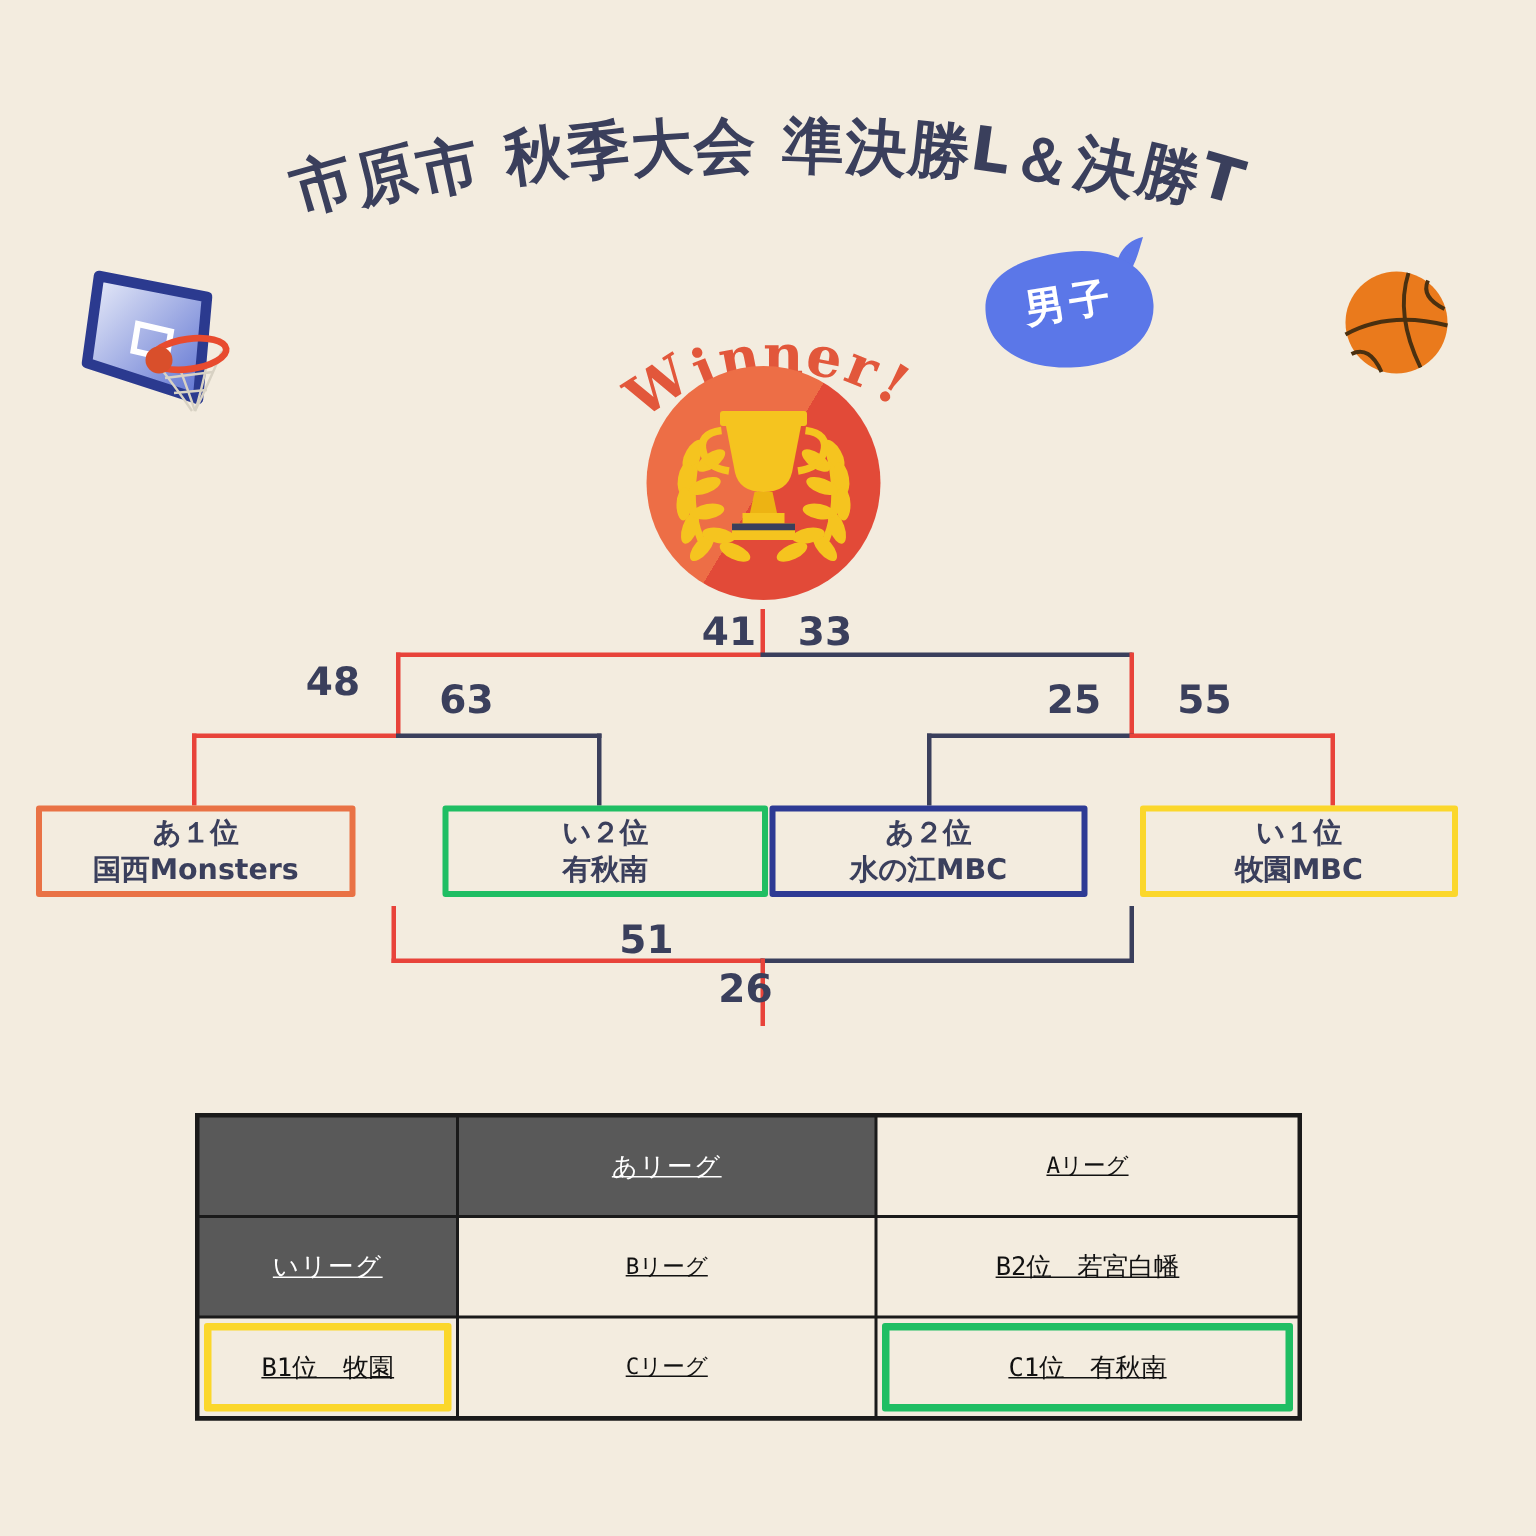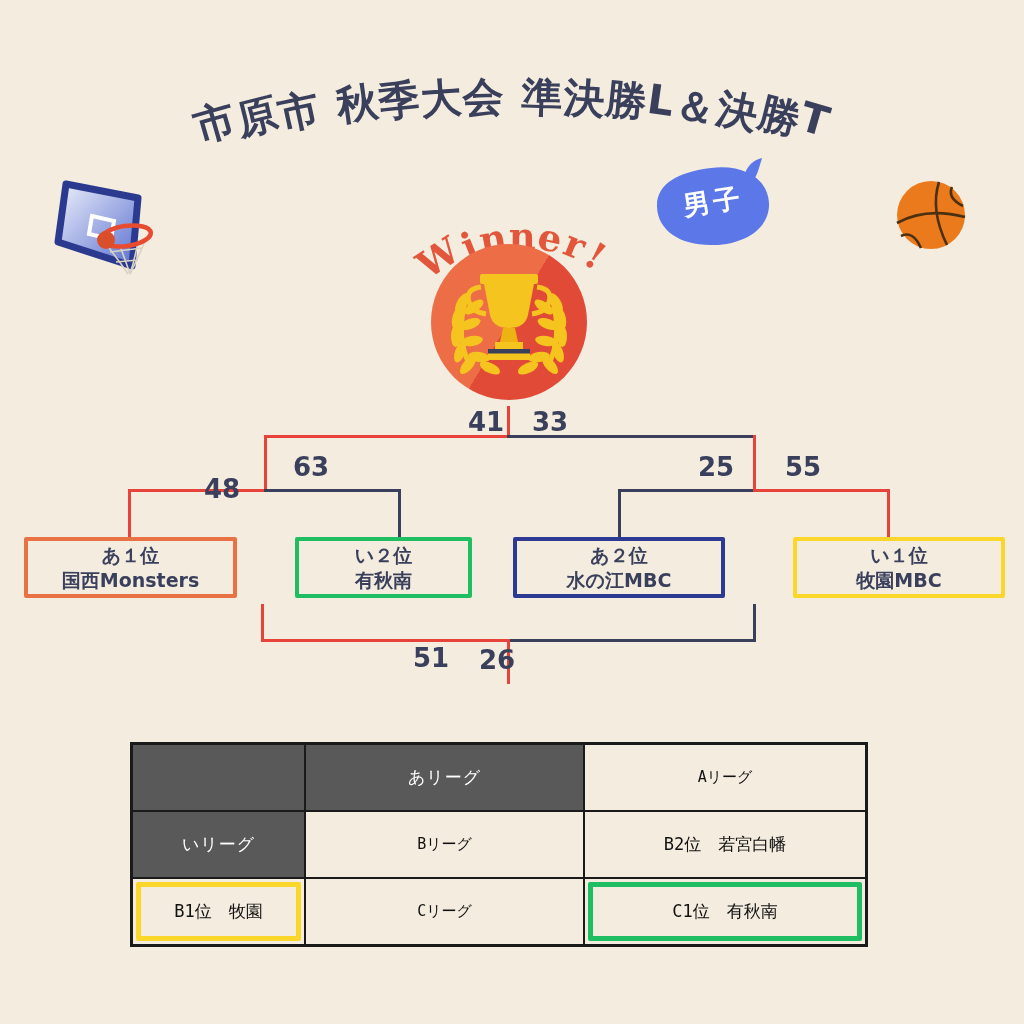"48" div.score { top: 474px -> 440px }
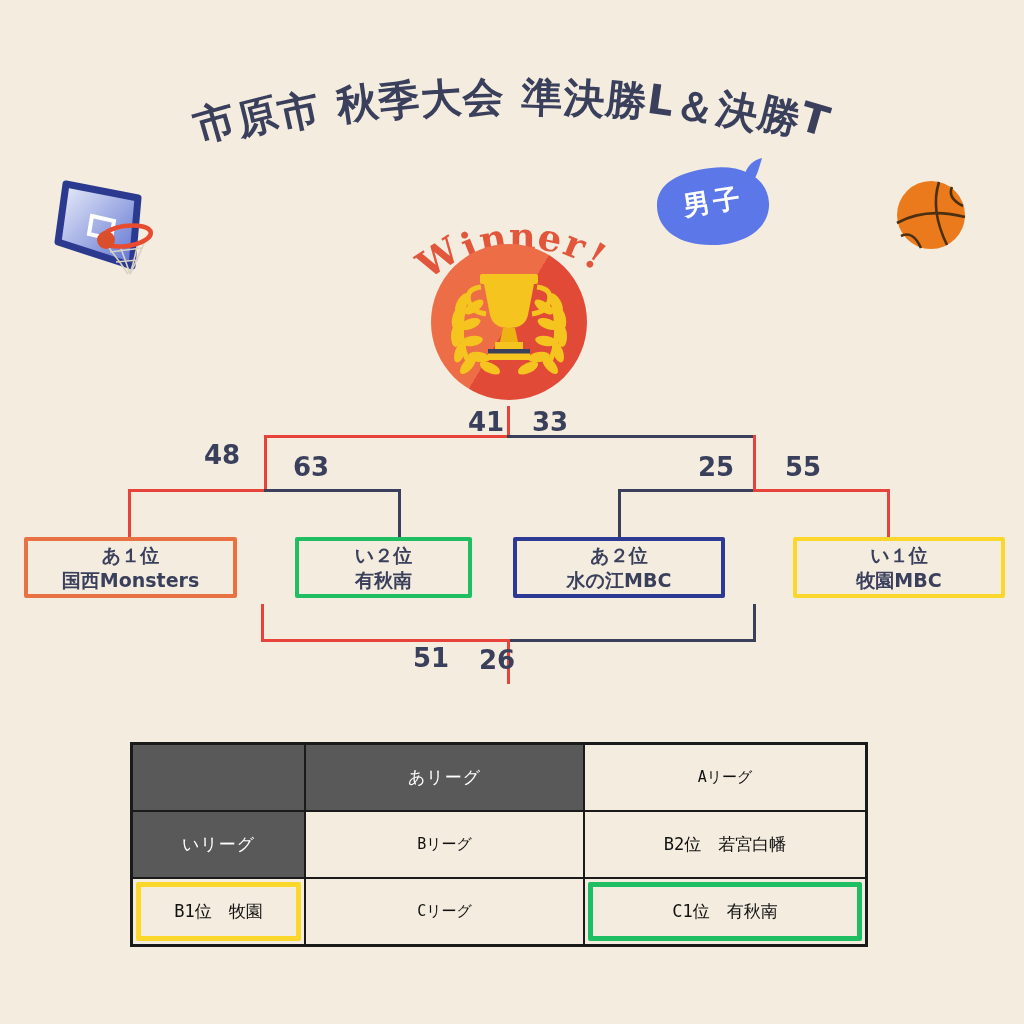"い２位" div.team-box { width: 177px -> 217px }
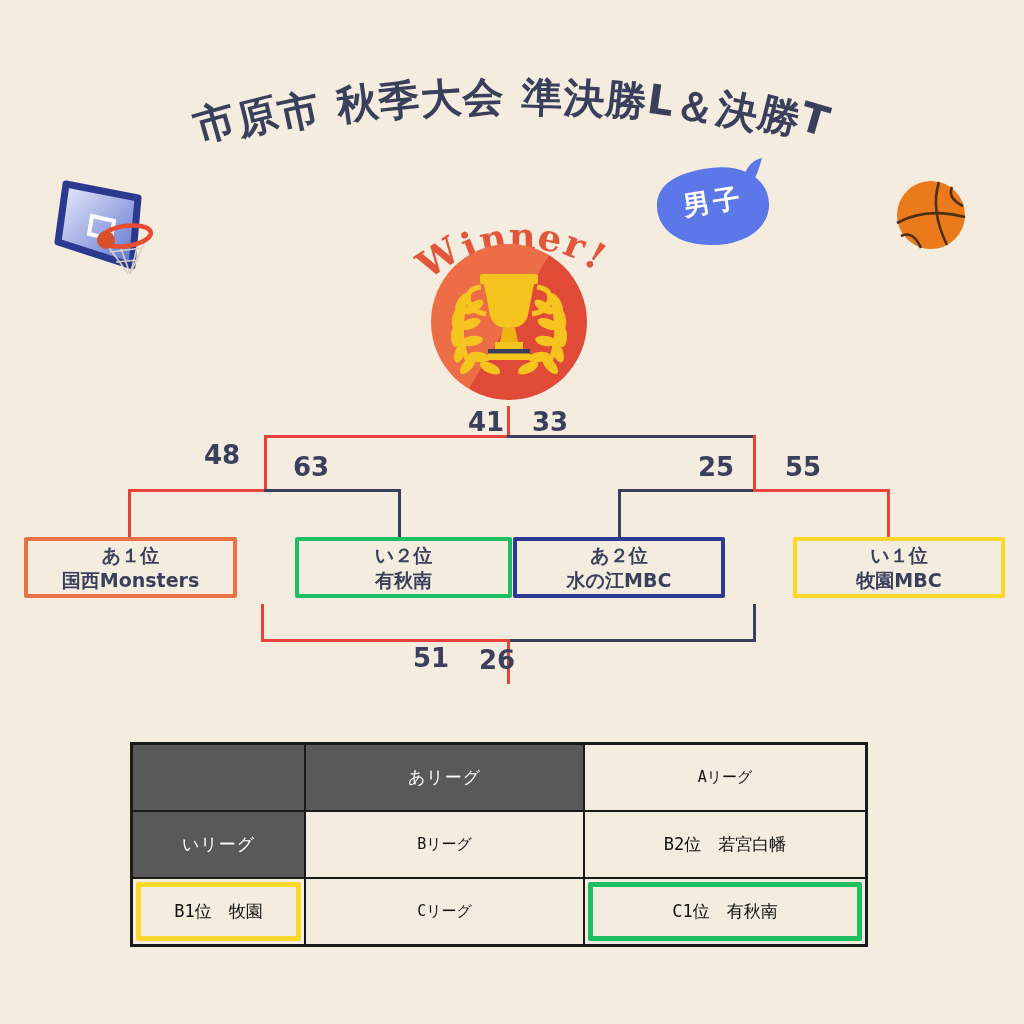"い１位" div.team-box { left: 793px -> 760px }
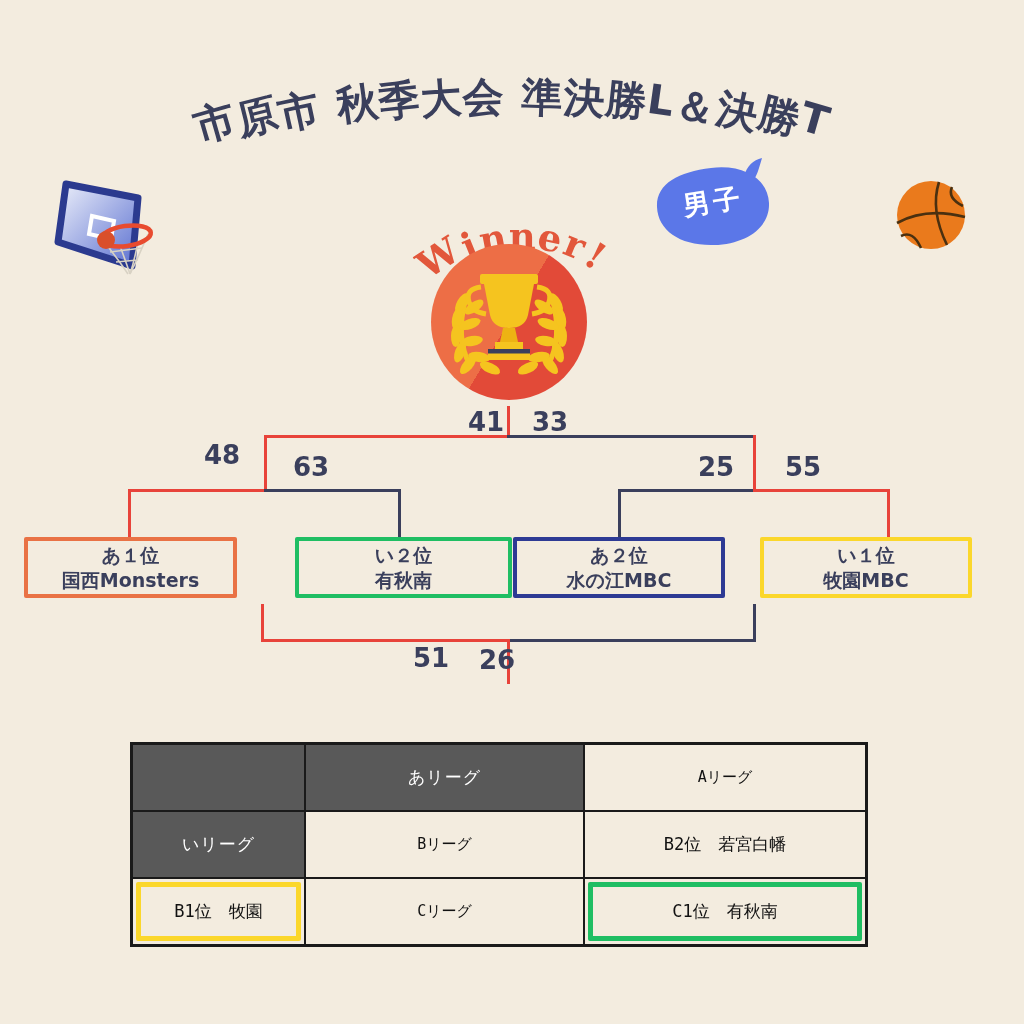"51" div.score { top: 643px -> 612px }
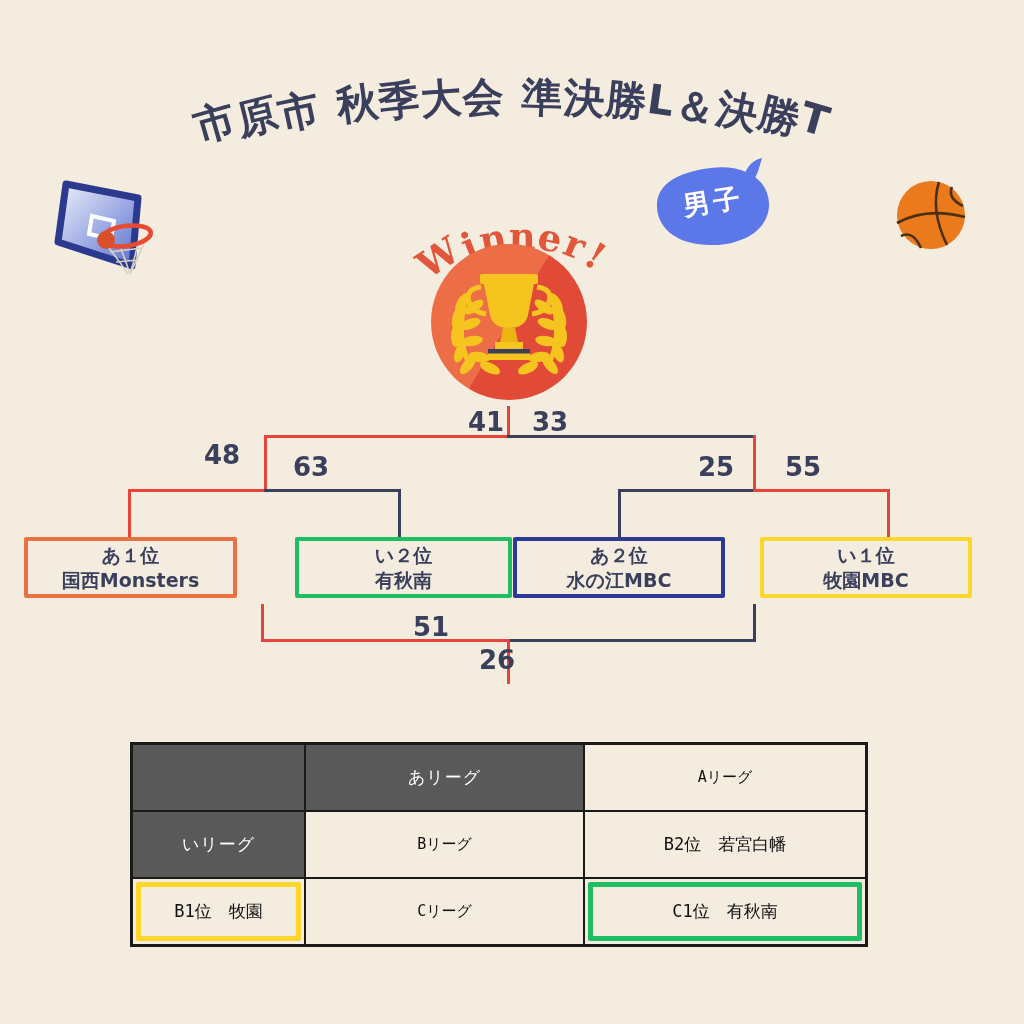"あリーグ" .cell { text-decoration: none -> underline }
